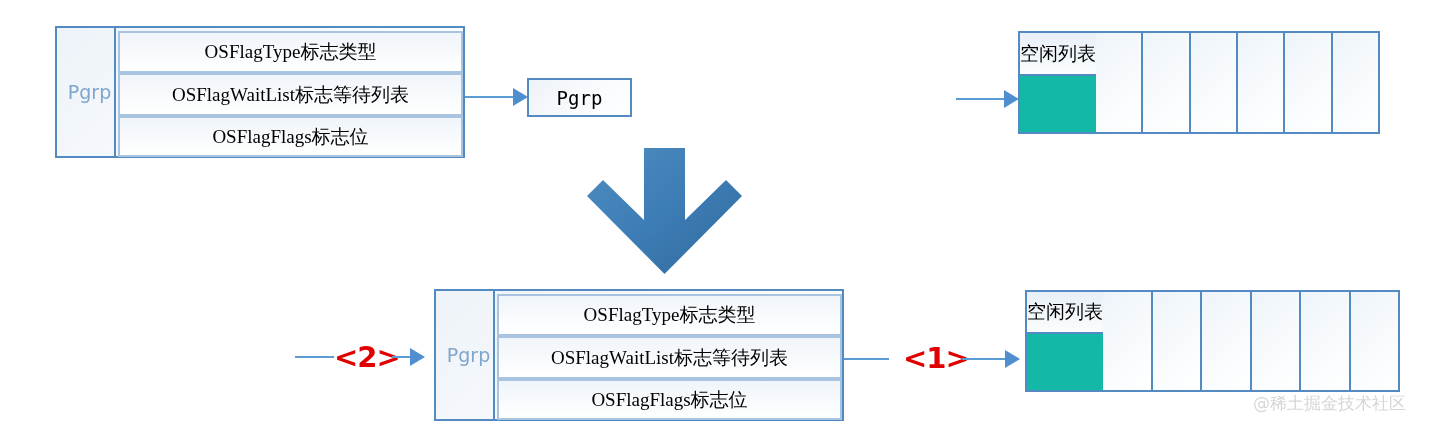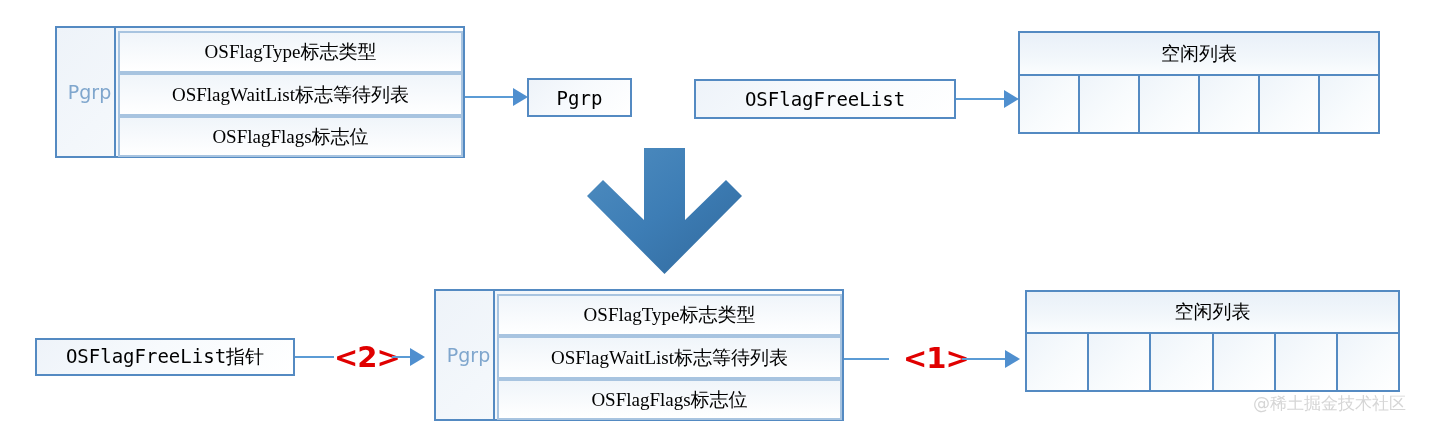"空闲列表" .freelist { flex-direction: column -> row }
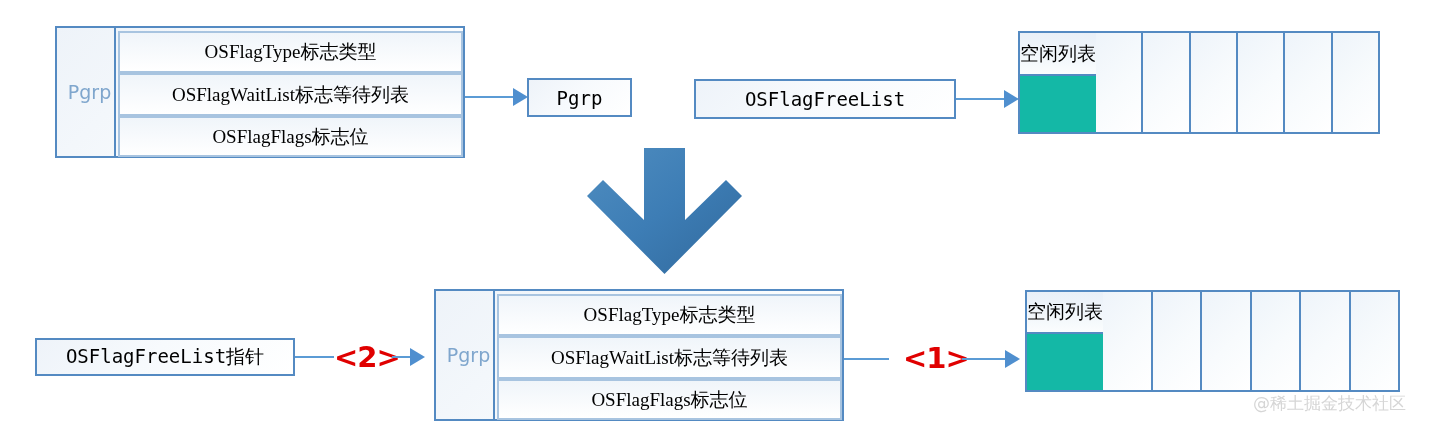"OSFlagFreeList" div.box { html: <div>OSFlagFreeList</div> -> none }
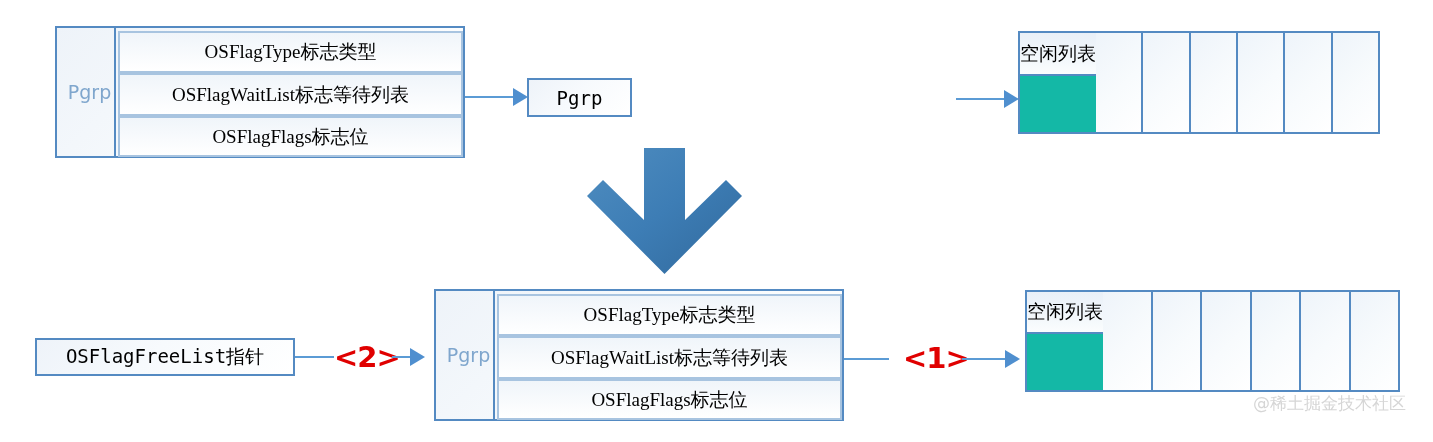"OSFlagFreeList指针" div.box { html: <div>OSFlagFreeList指针</div> -> none }
